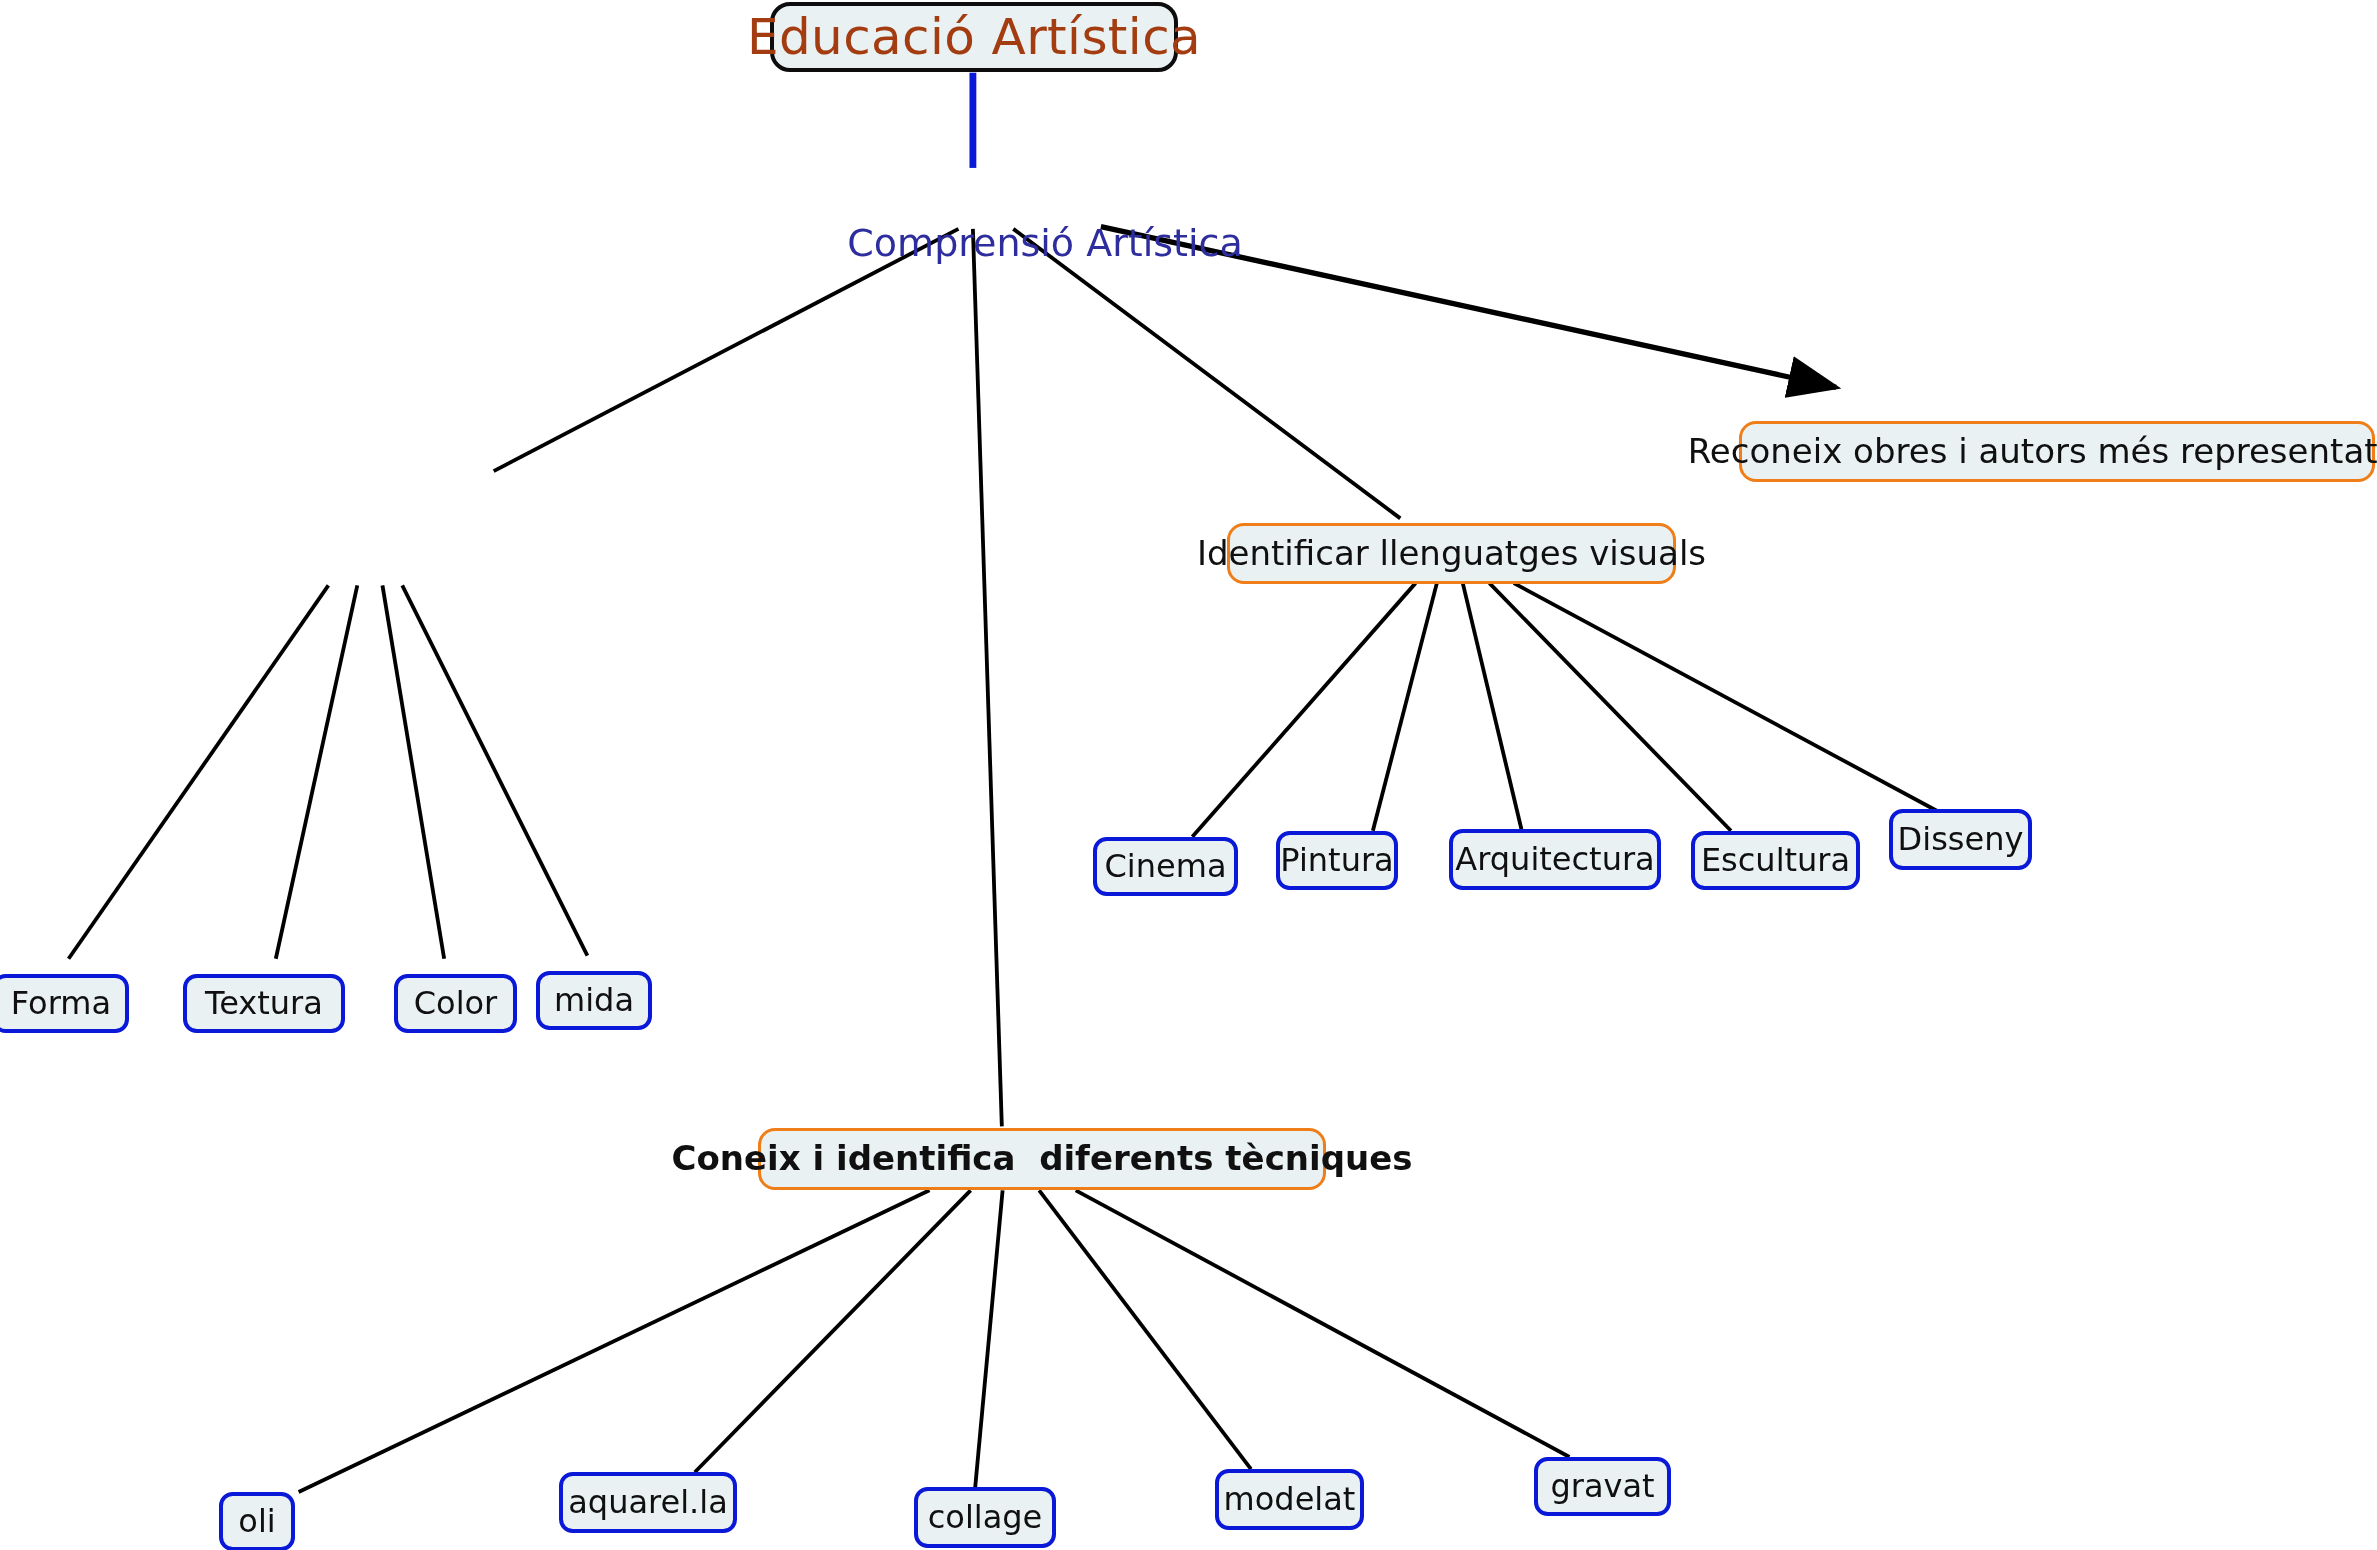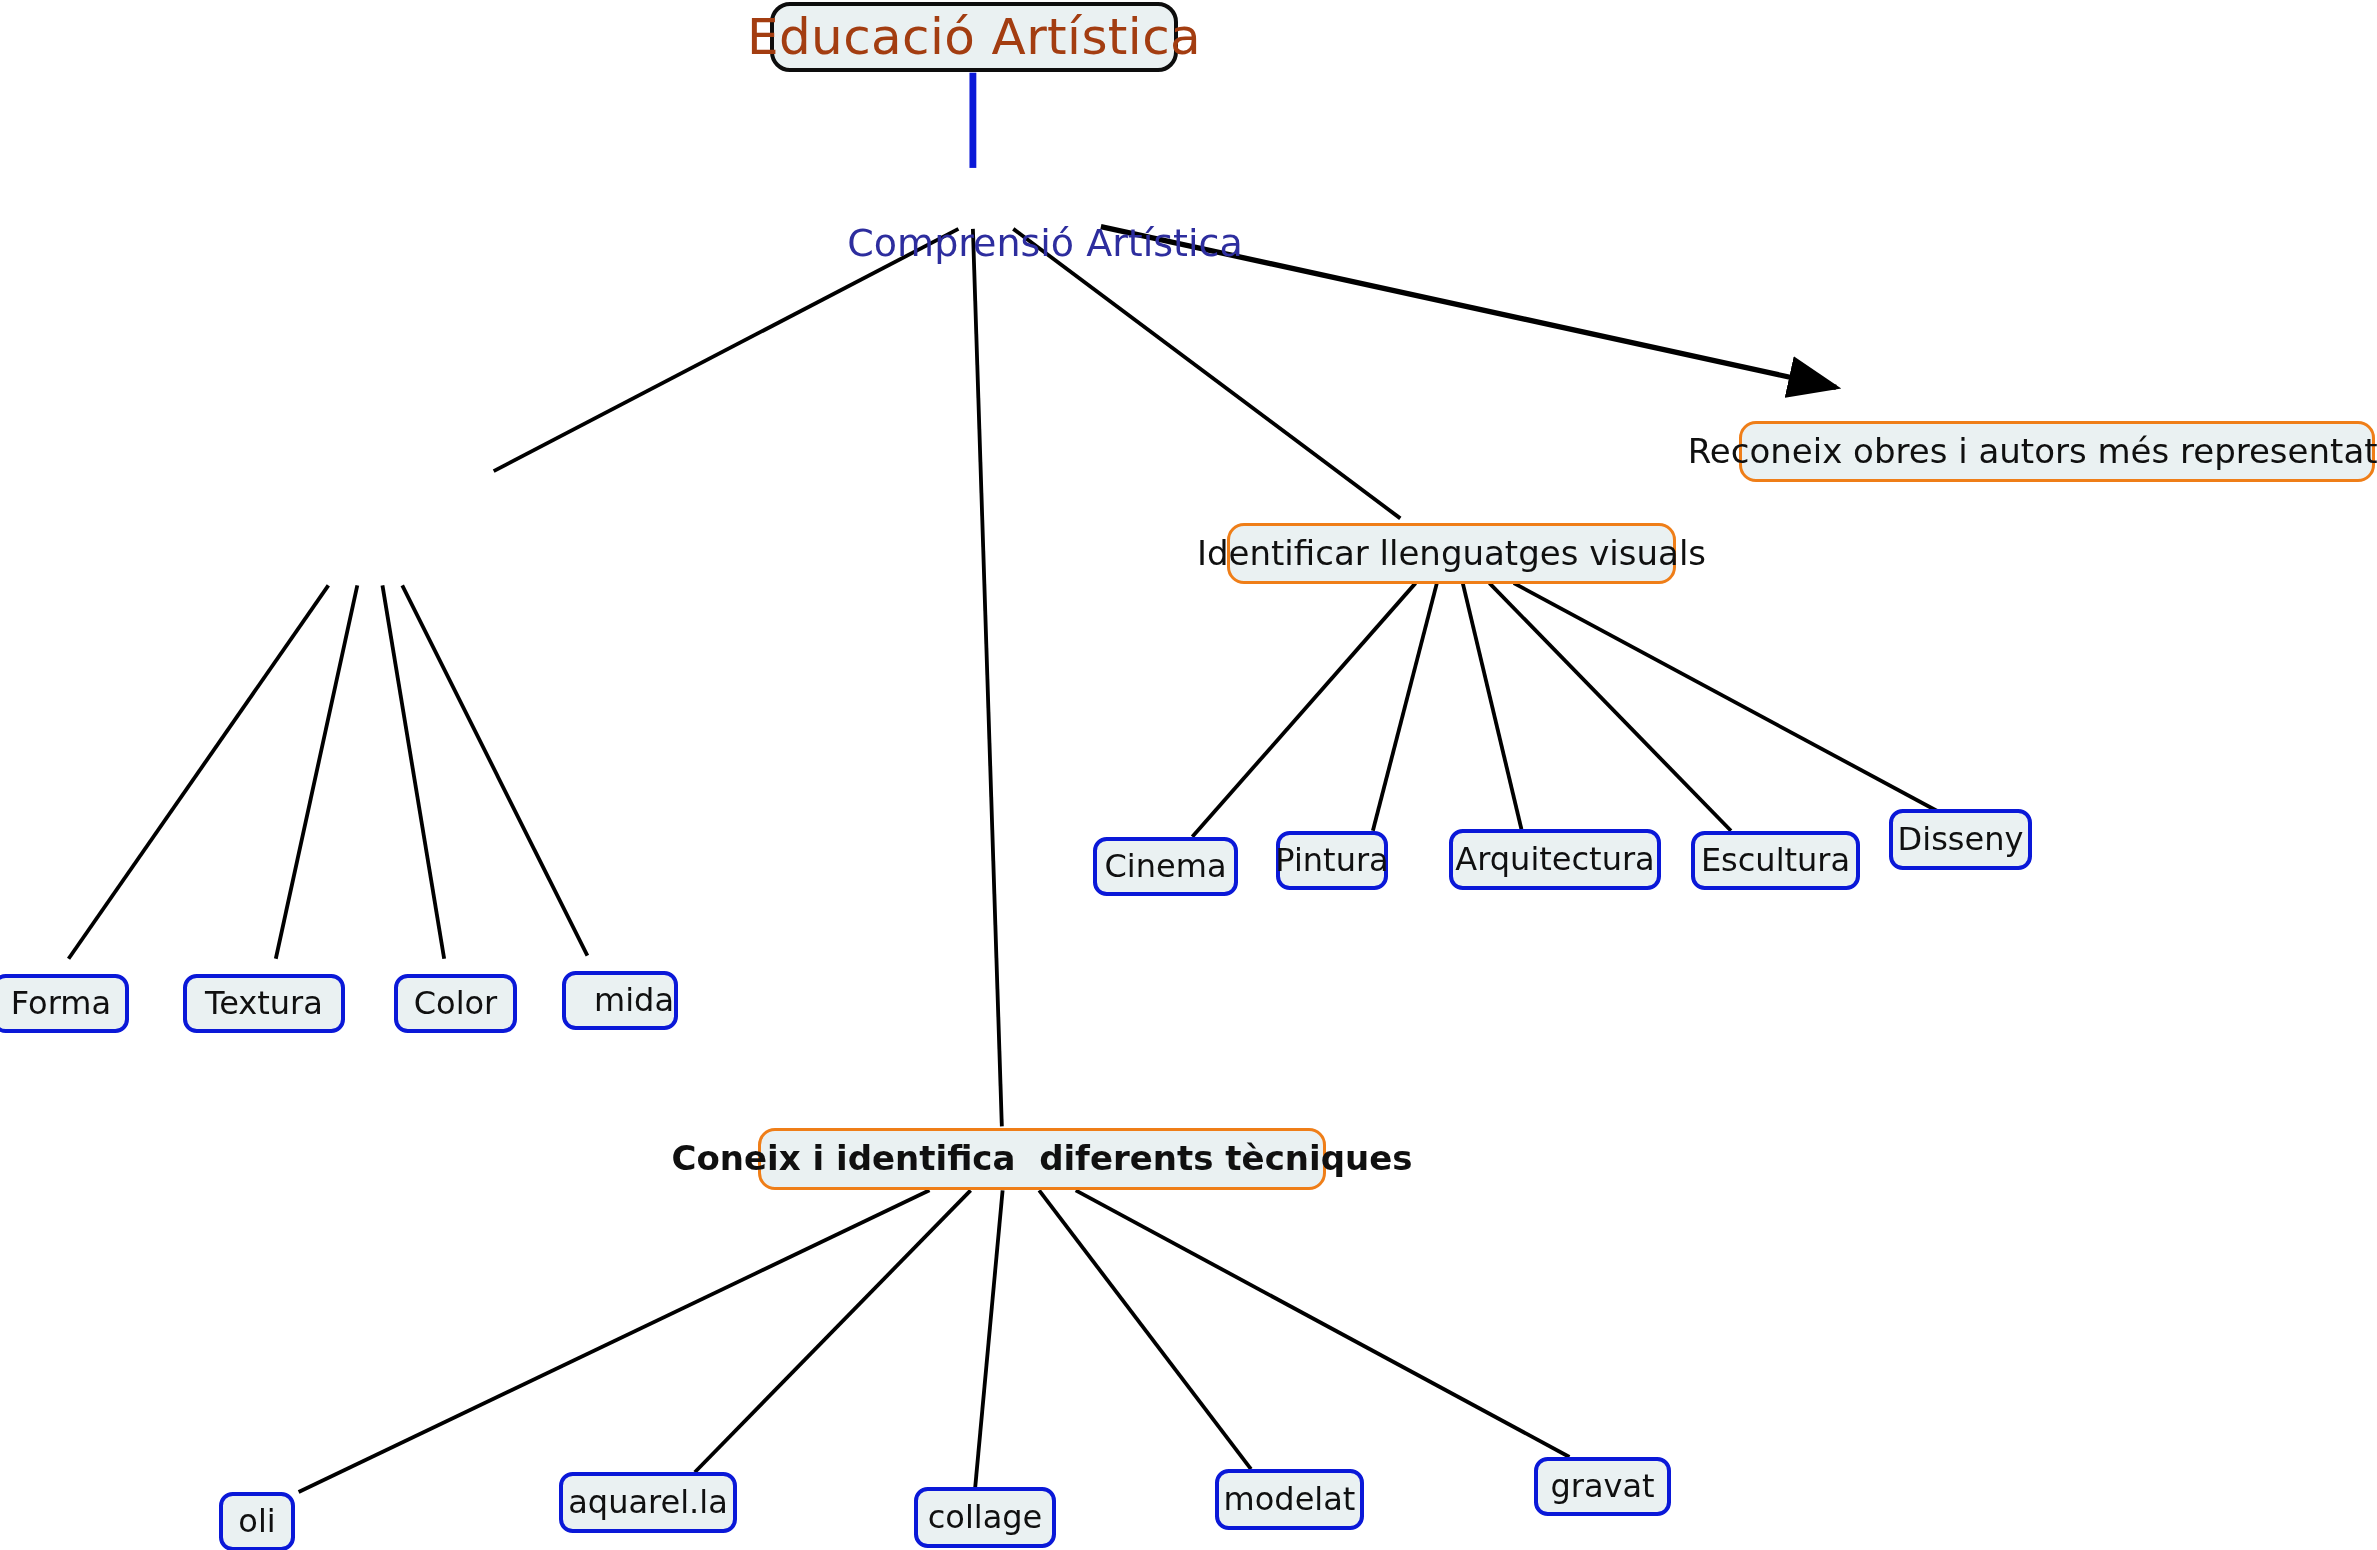"Pintura" div.node { width: 112px -> 122px }
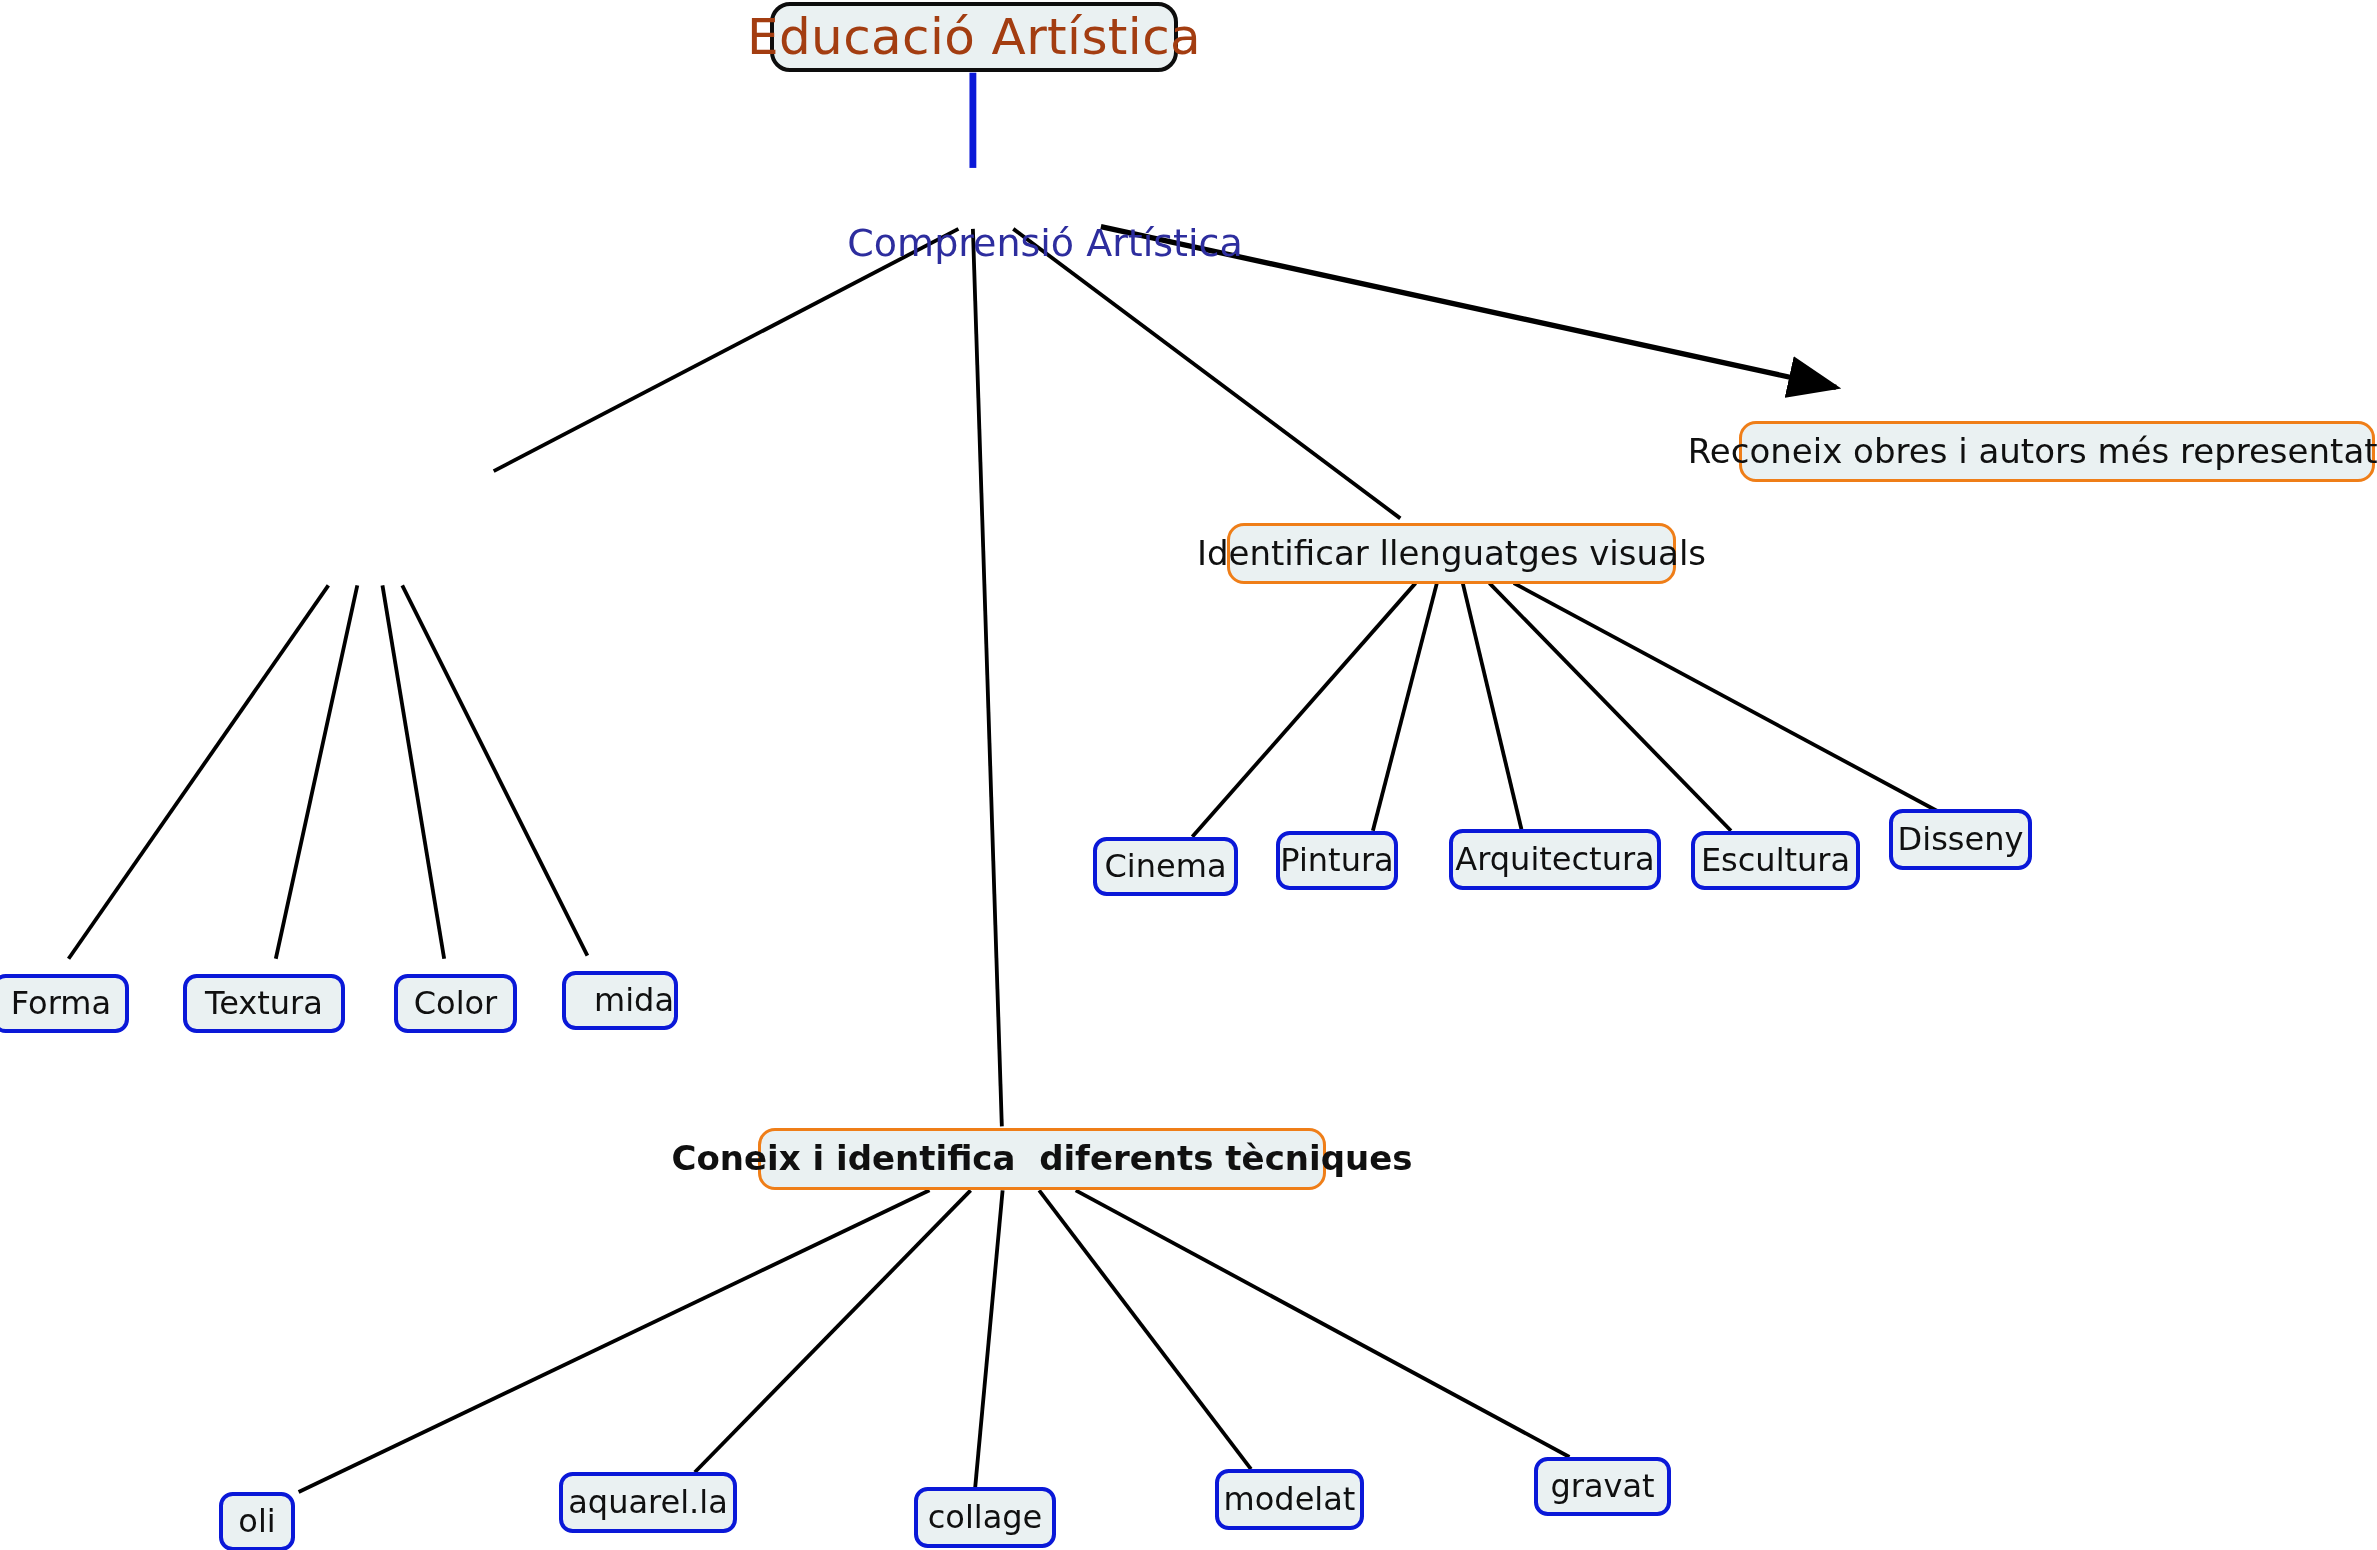"mida" div.node { justify-content: flex-end -> none; left: 562px -> 536px }
